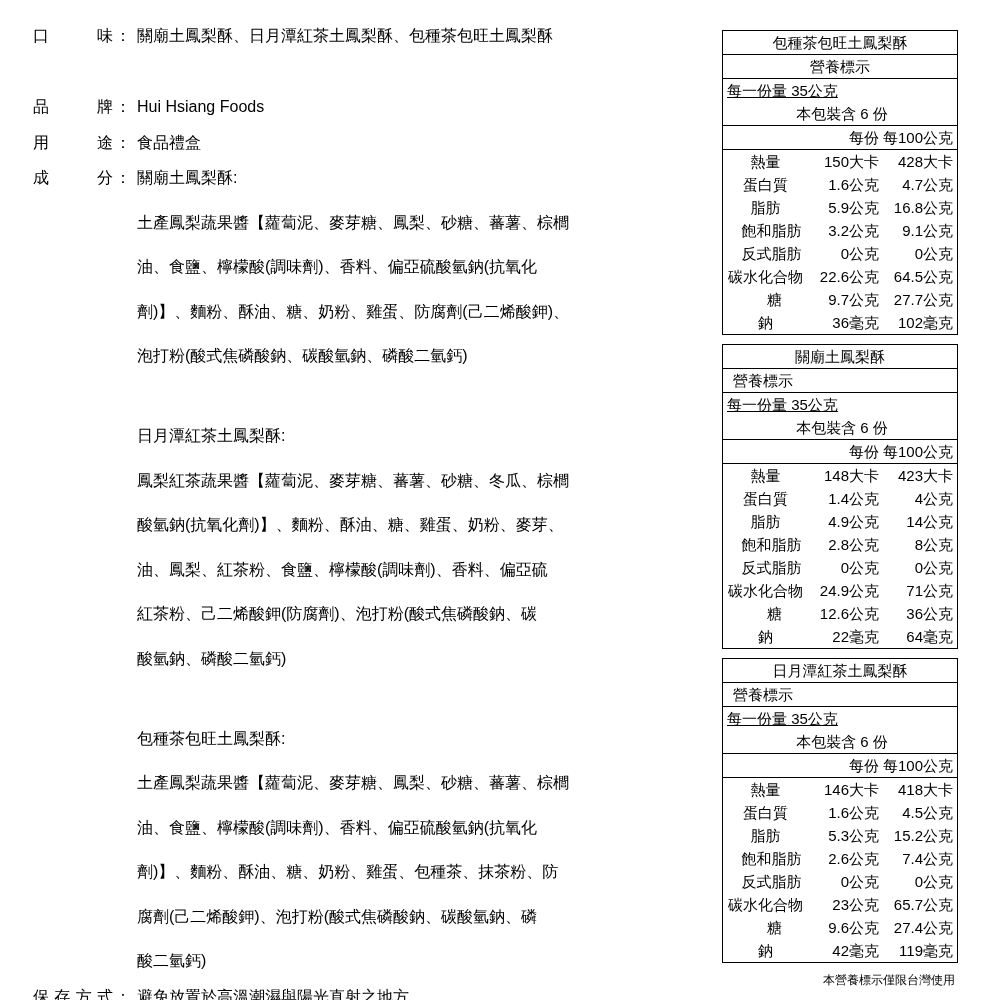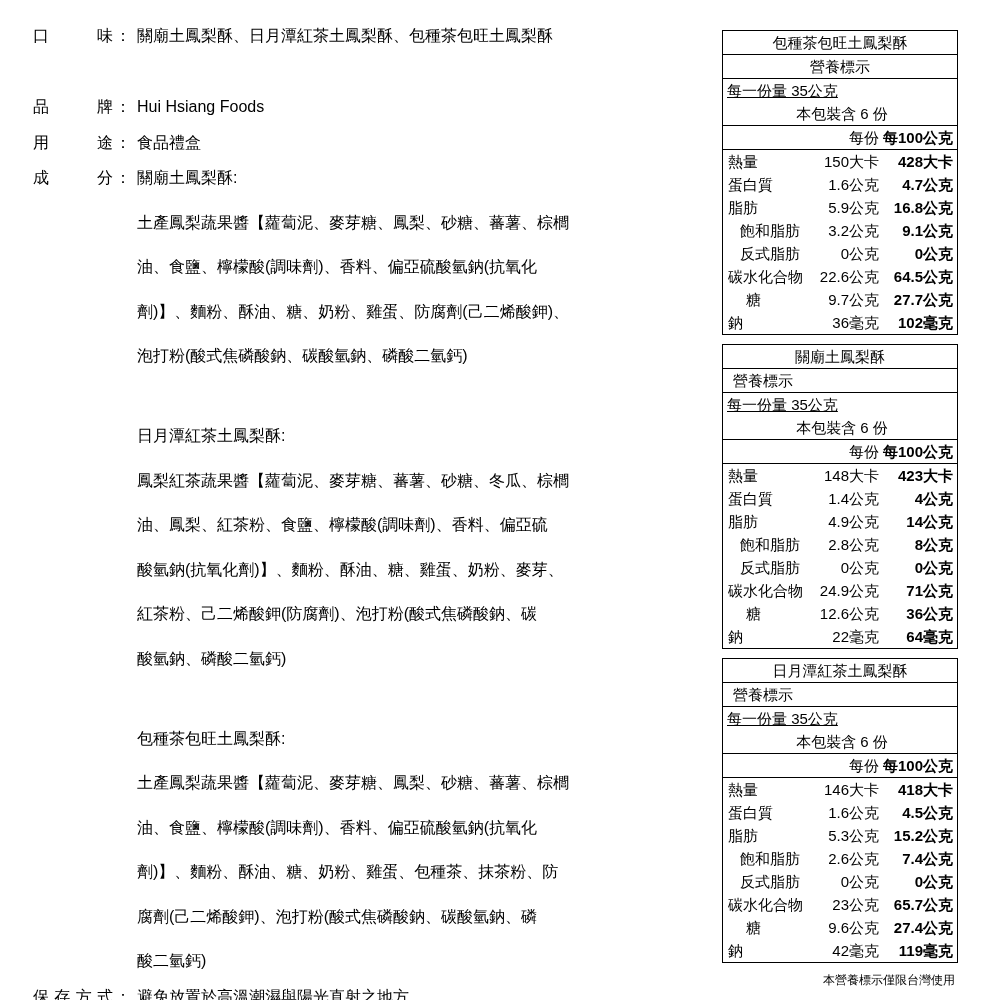"每100公克" .c3 { font-weight: bold -> none }
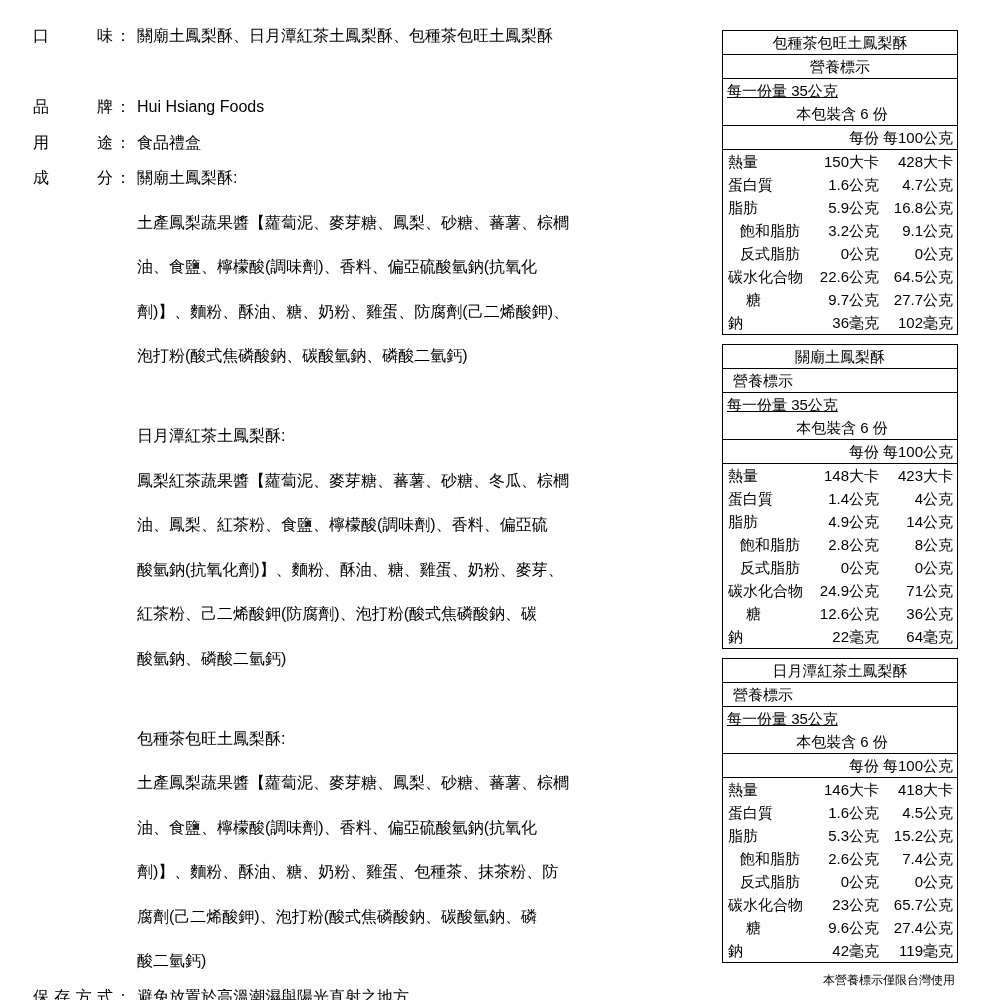"熱量" .c1 { text-align: left -> center }
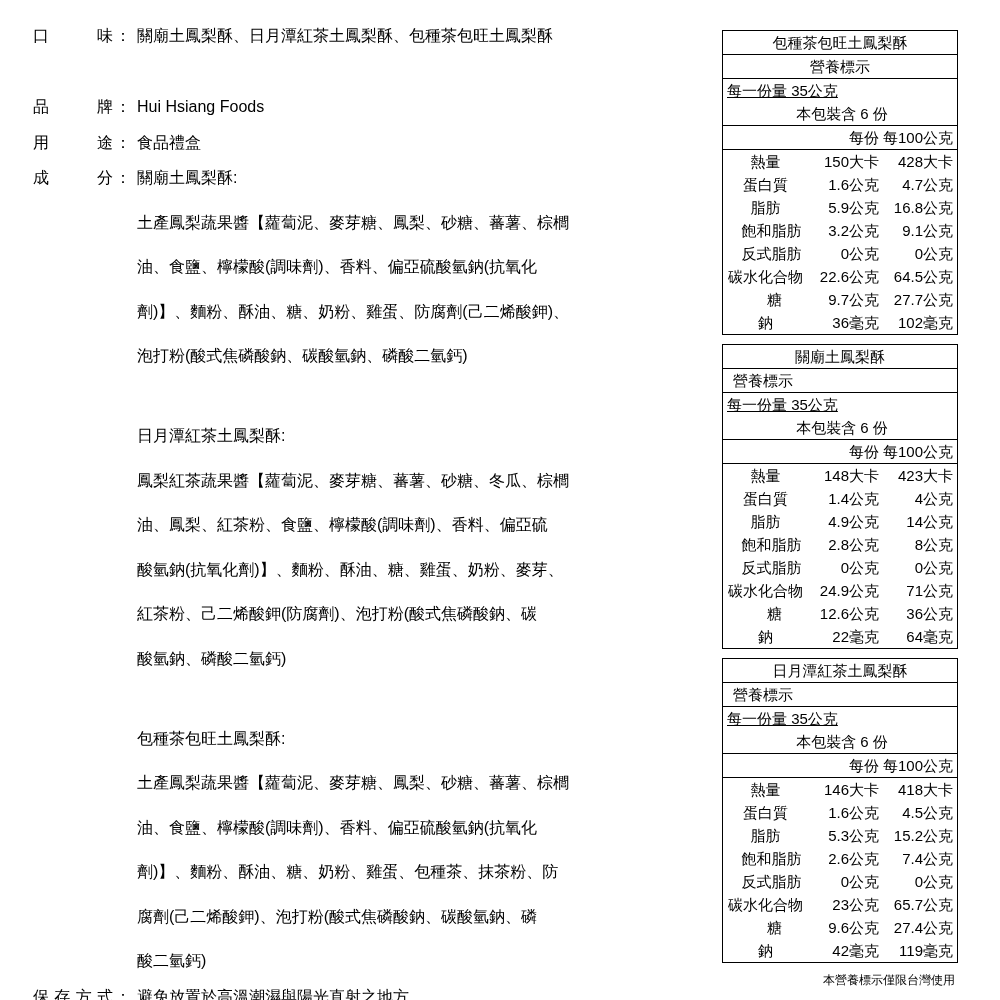"油、鳳梨、紅茶粉、食鹽、檸檬酸(調味劑)、香料、偏亞硫" div.line { order: before "酸氫鈉(抗氧化劑)】、麵粉、酥油、糖、雞蛋、奶粉、麥芽、" -> after "酸氫鈉(抗氧化劑)】、麵粉、酥油、糖、雞蛋、奶粉、麥芽、" }
